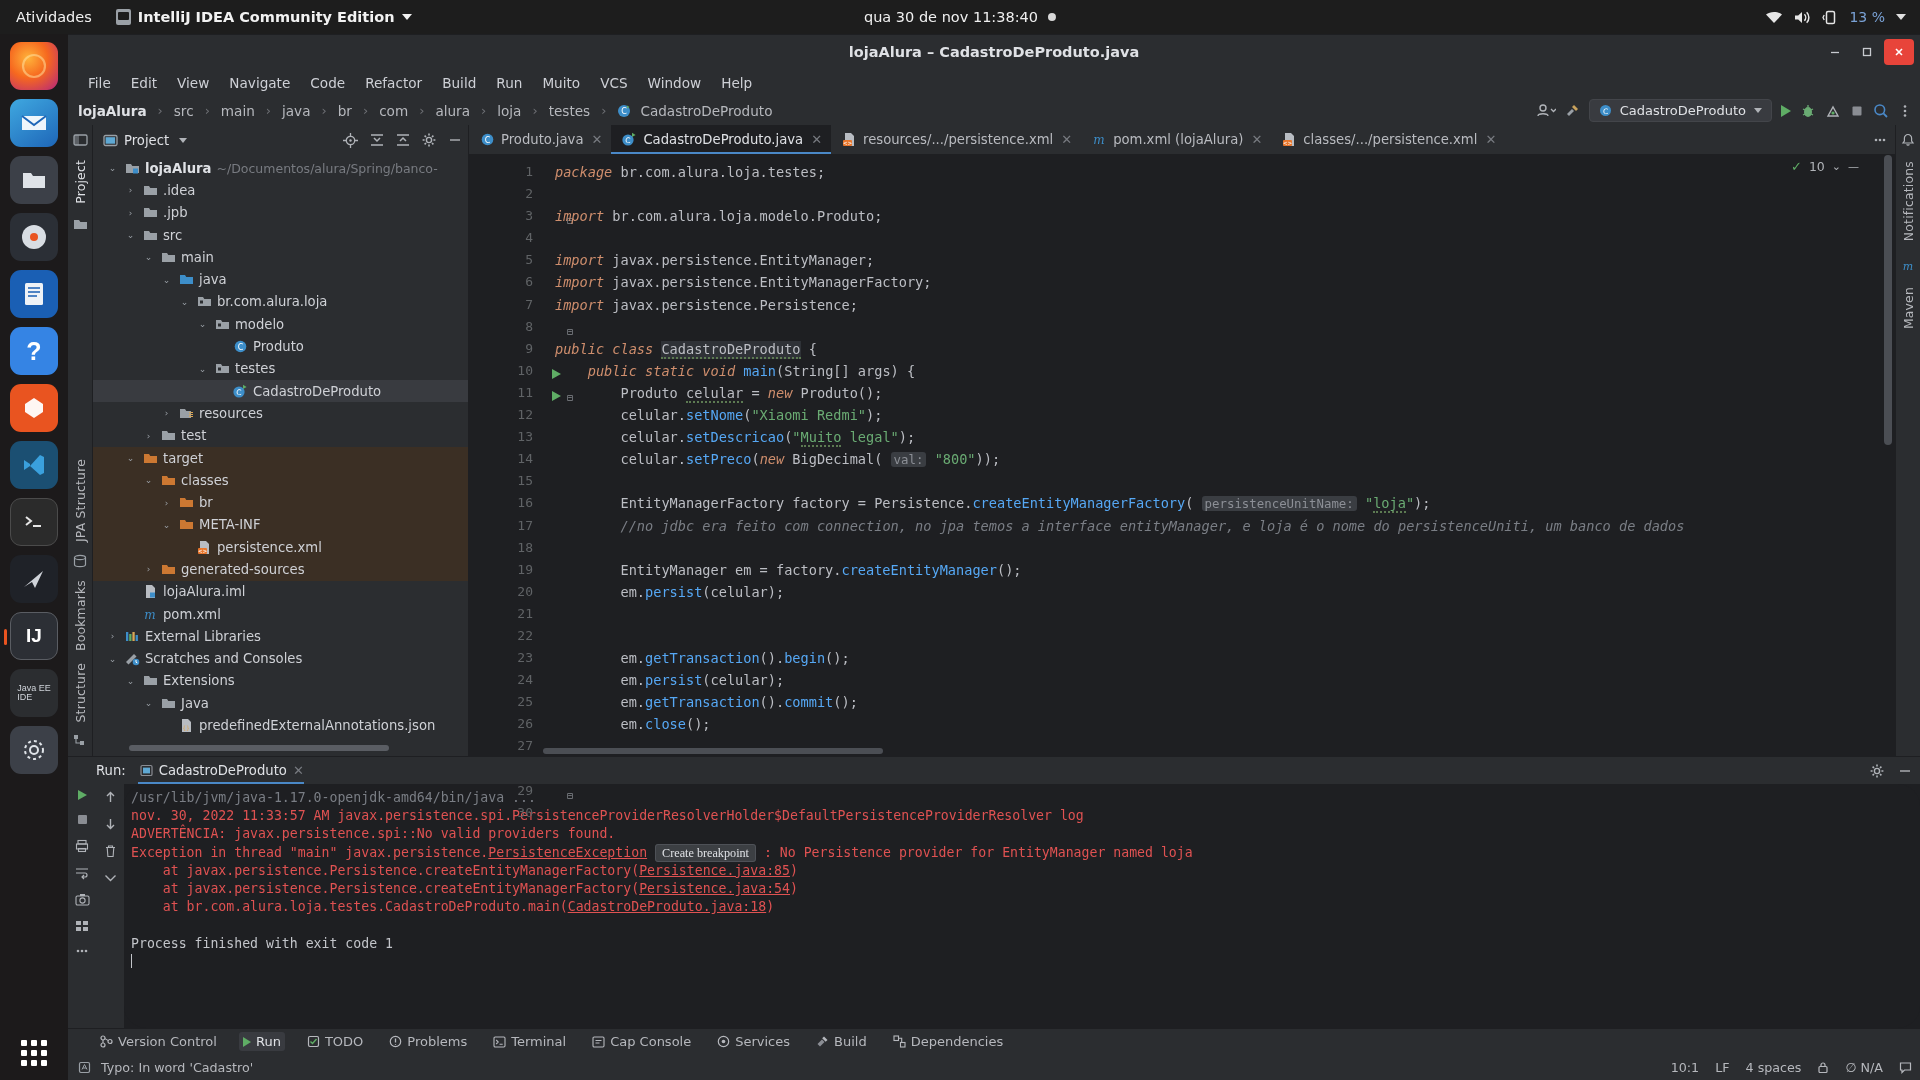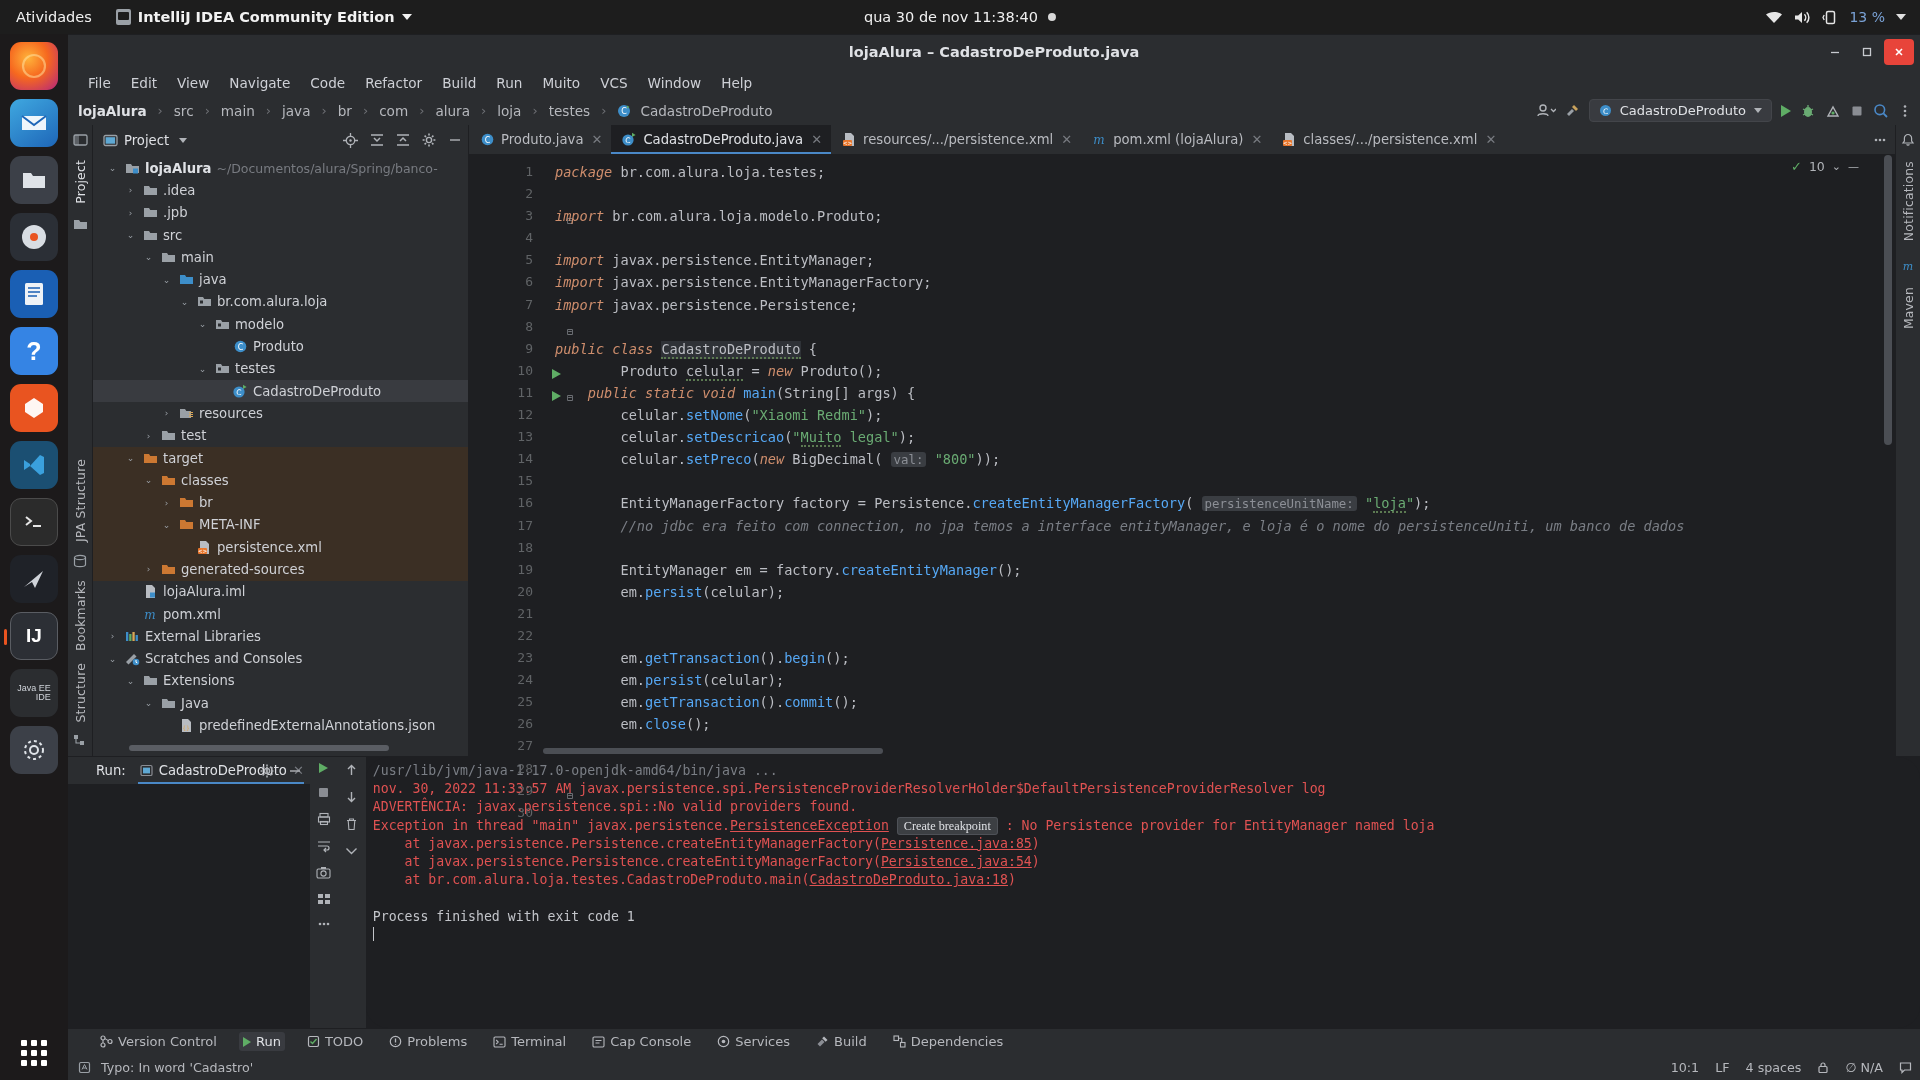"Produto celular = new Produto();" div.cline { order: before "public static void main(String[] args)" -> after "public static void main(String[] args)" }
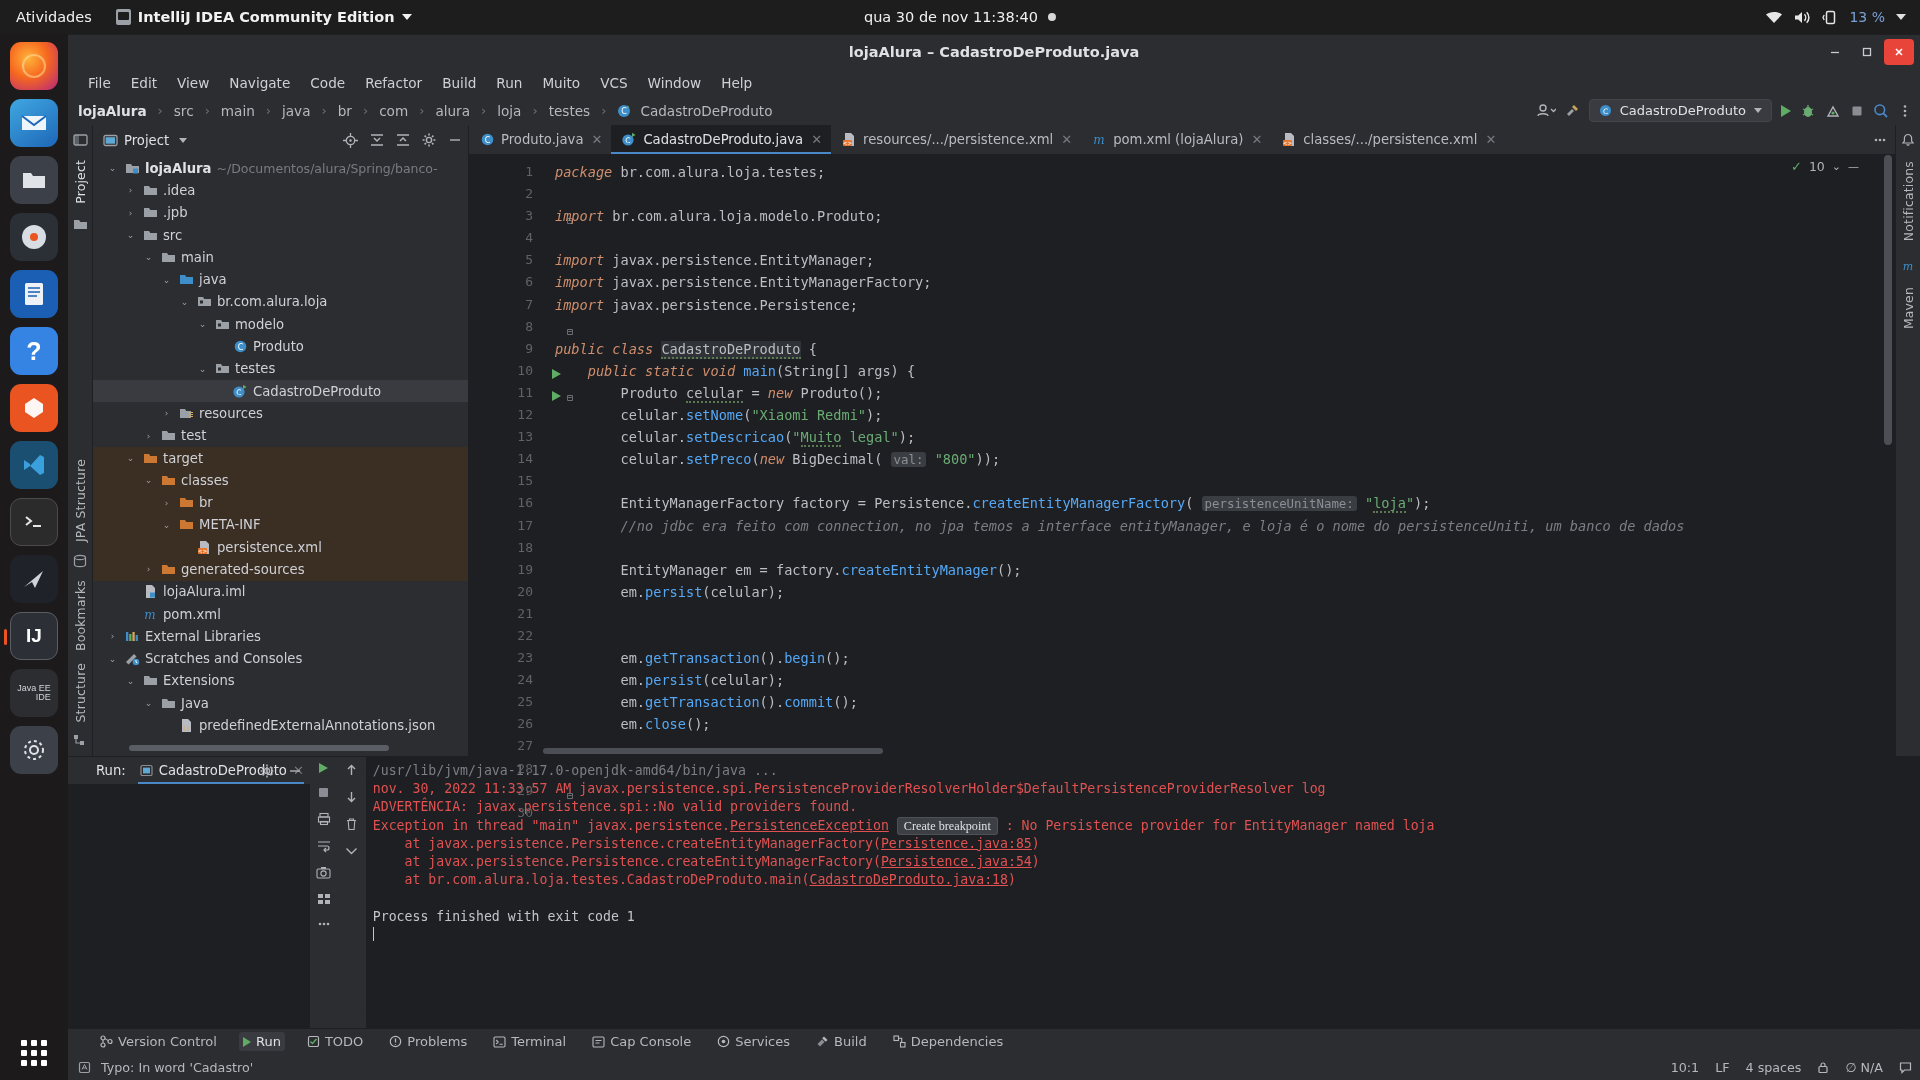"Java EE" span { text-align: right -> left }
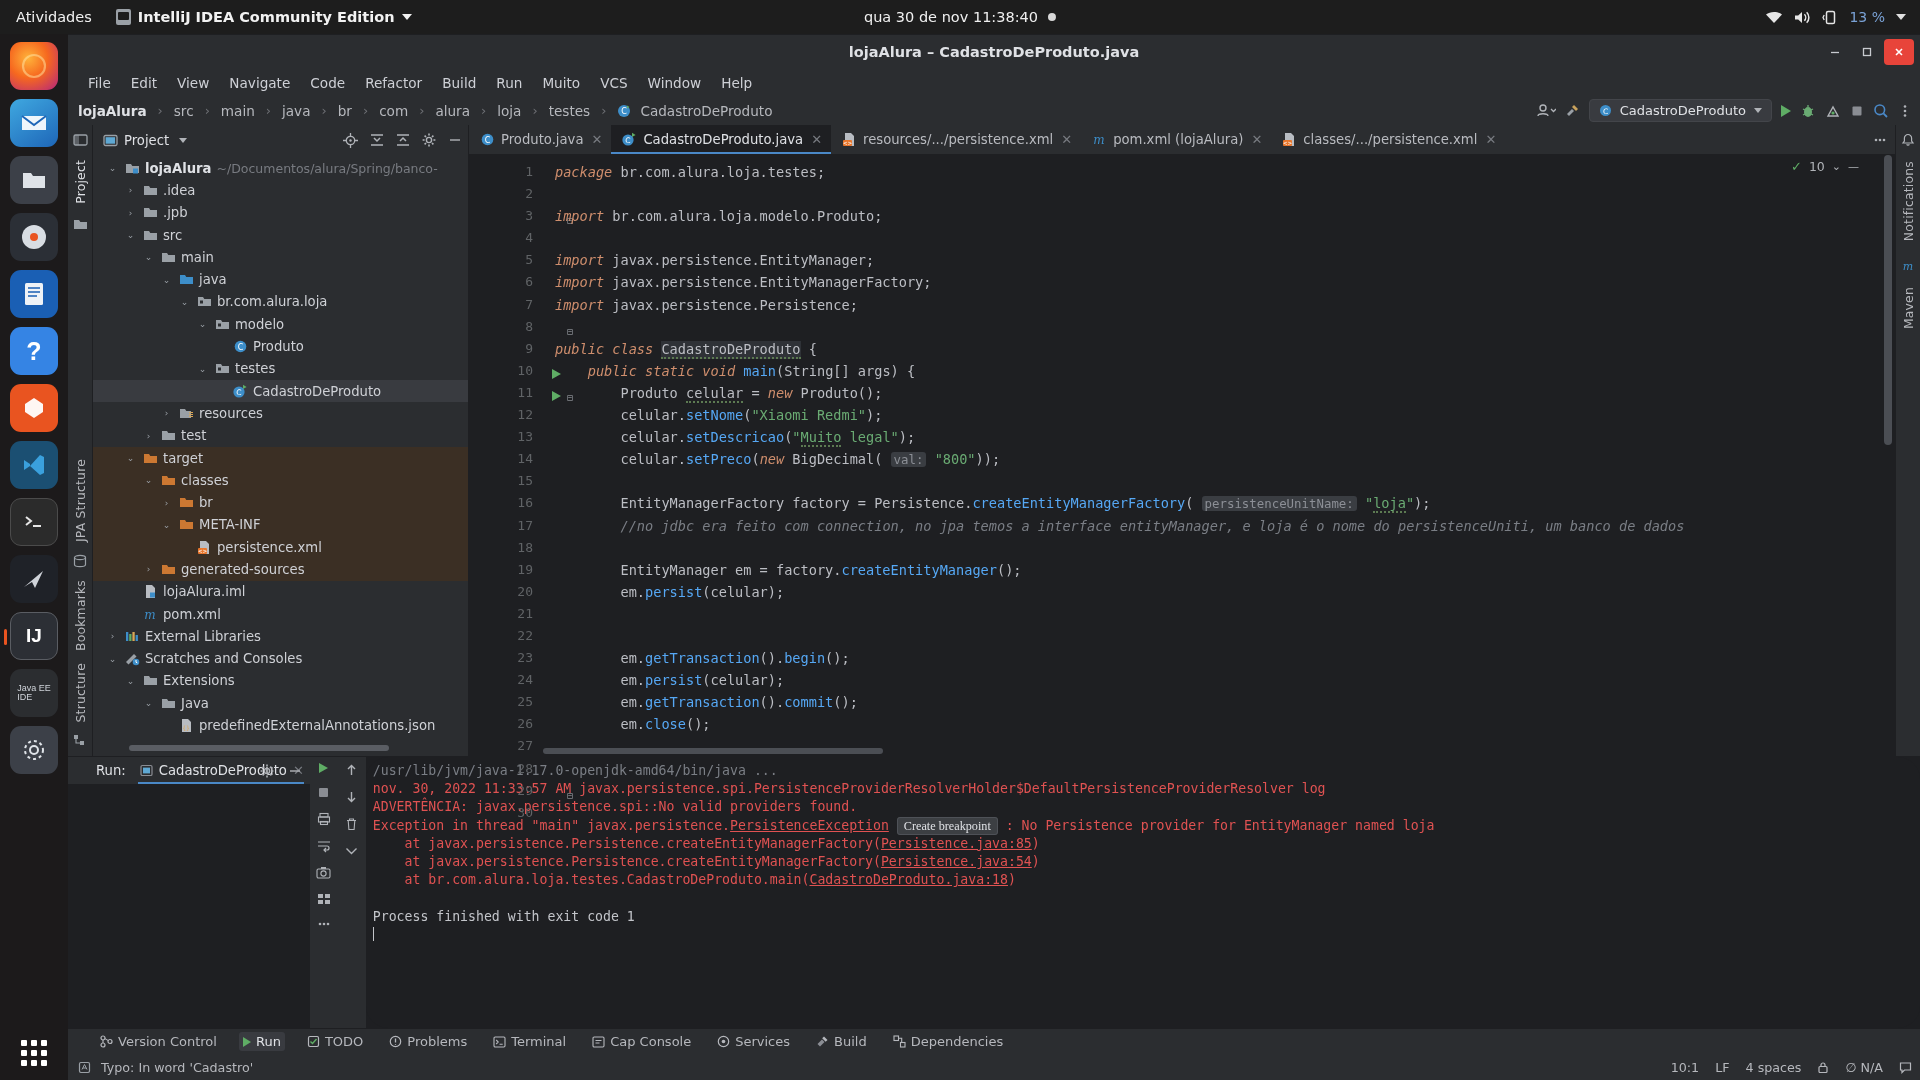"Run:" .runpanel { flex-direction: row -> column }
